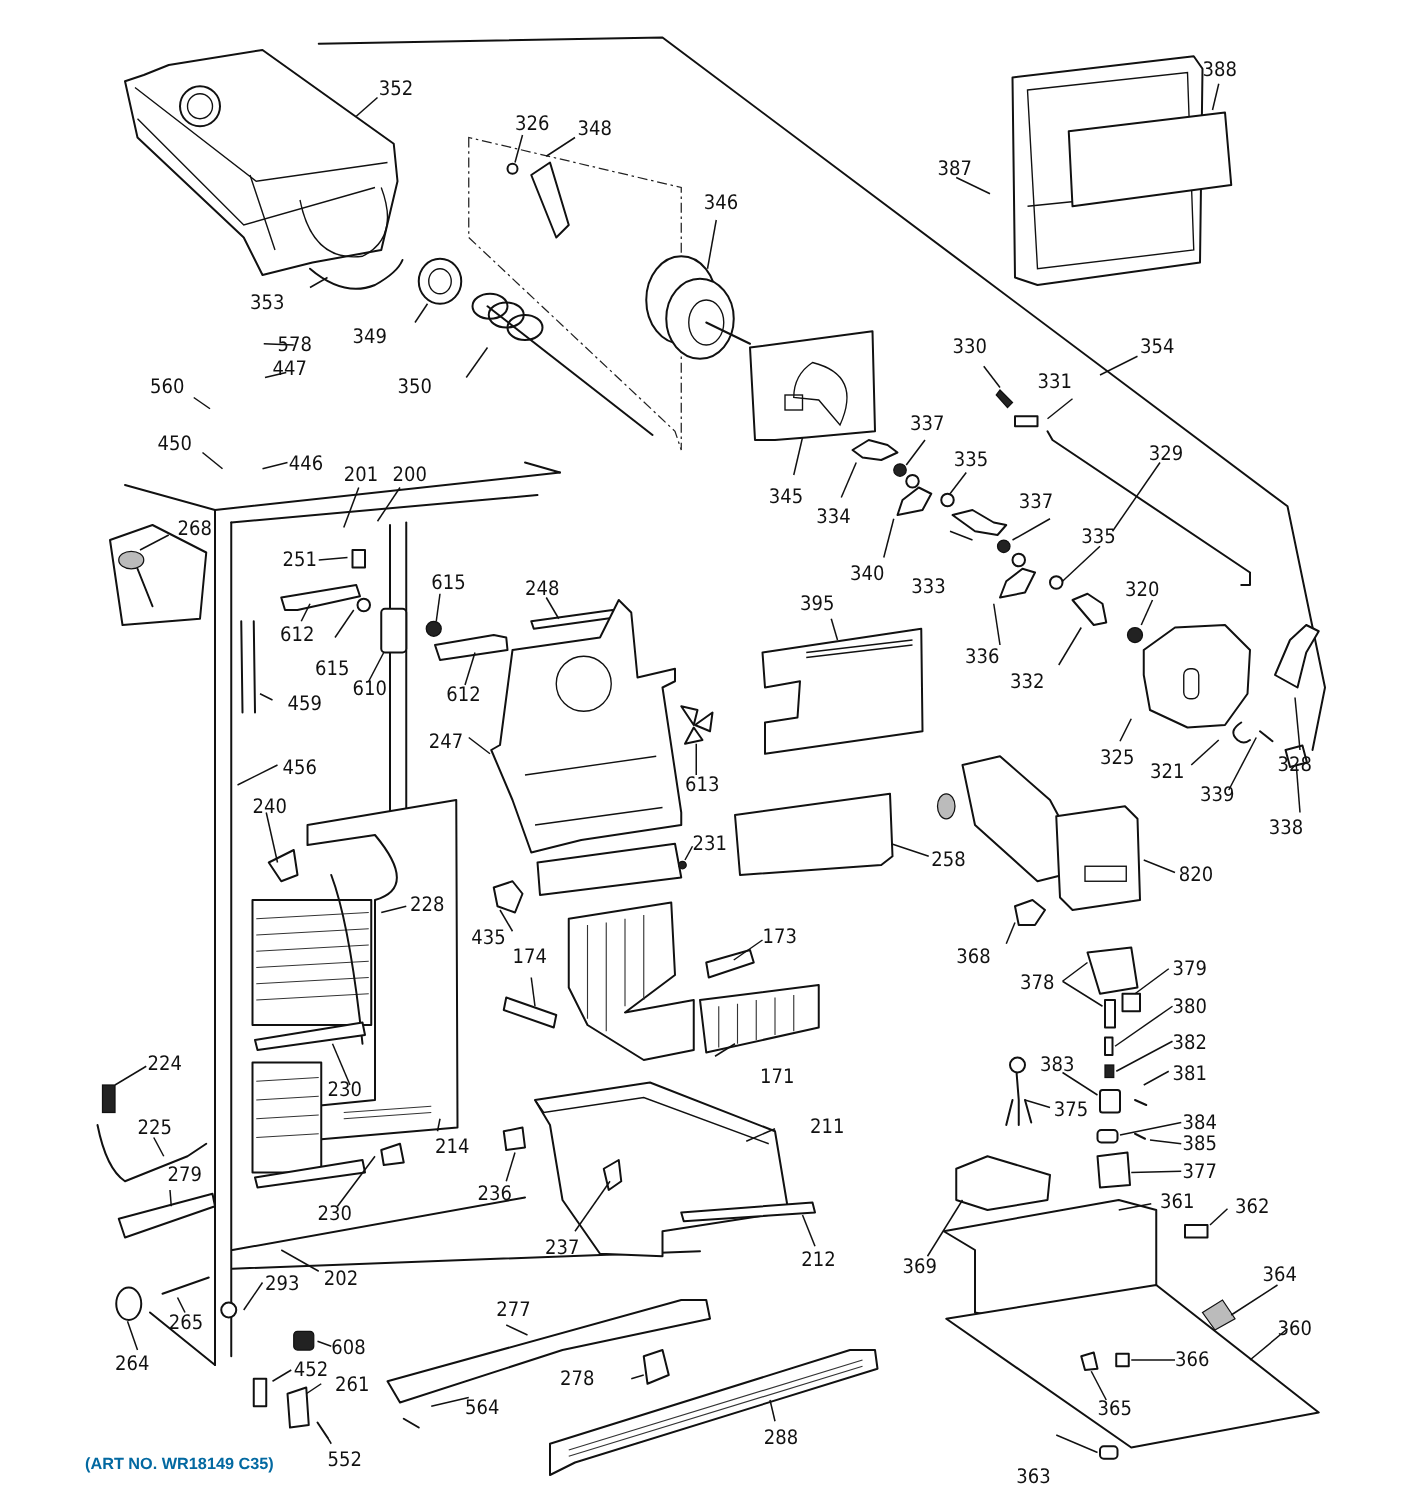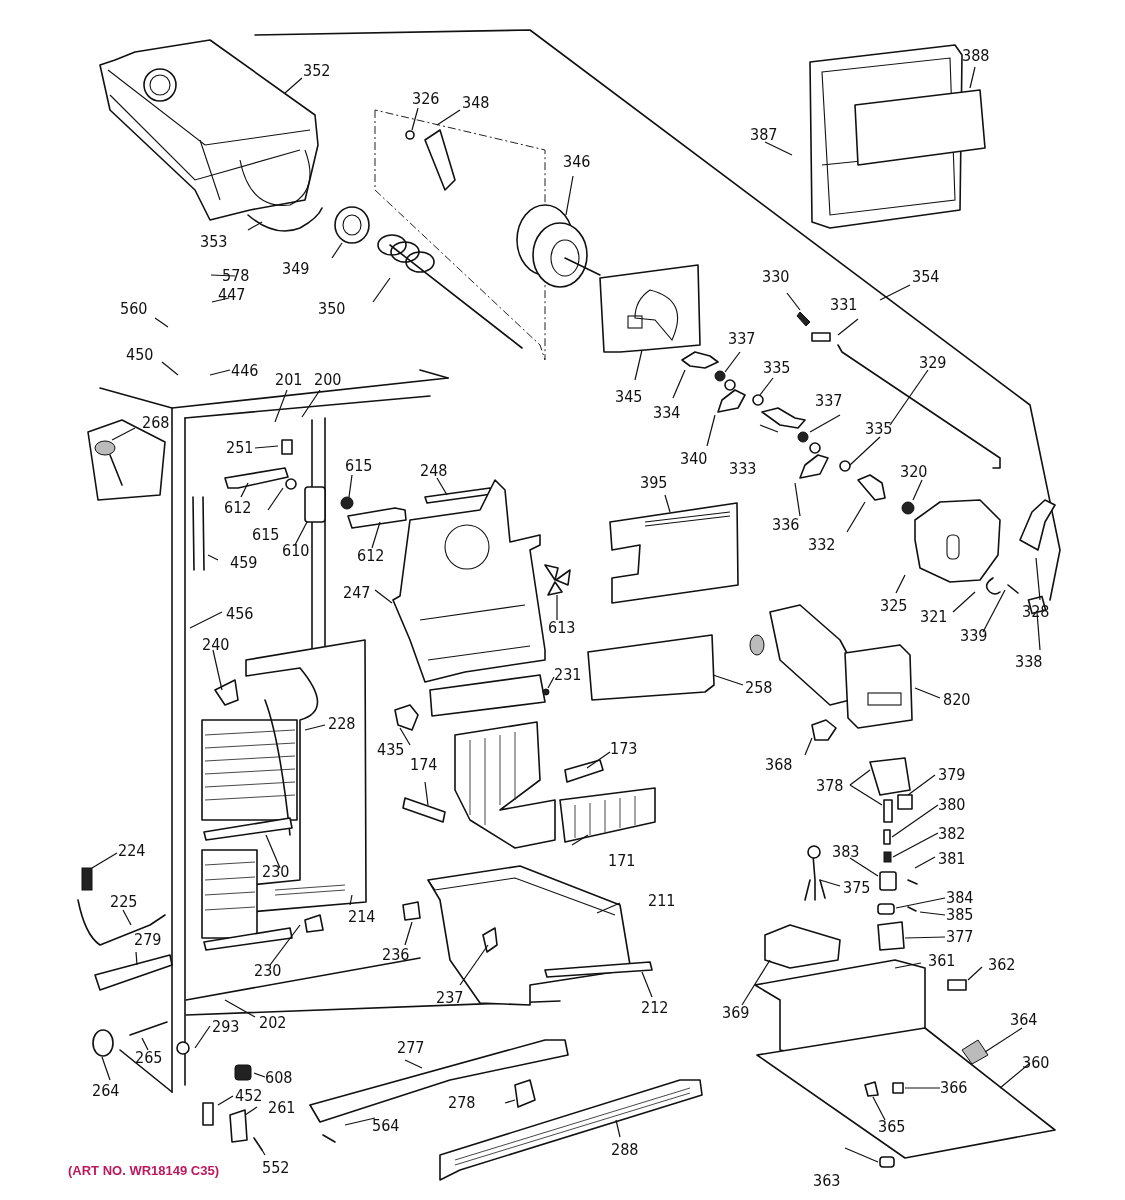"(ART NO. WR18149 C35)" #art-no { color: #be185d -> #0369a1 }
